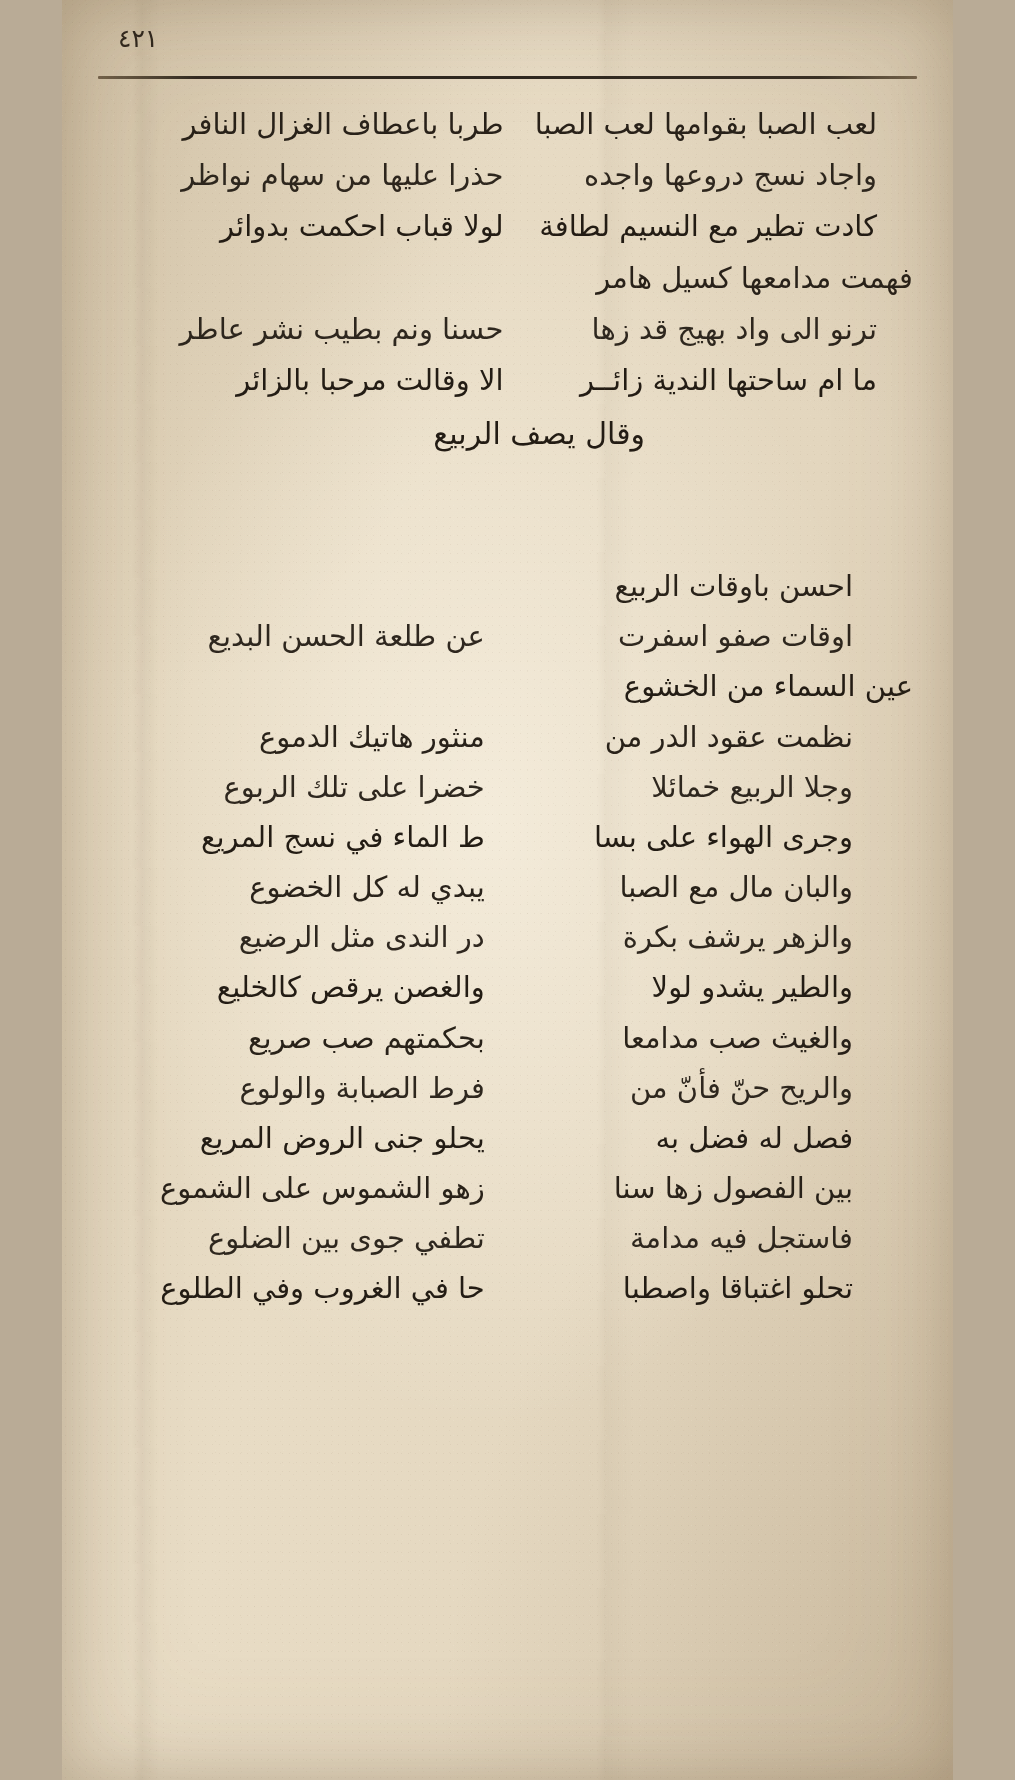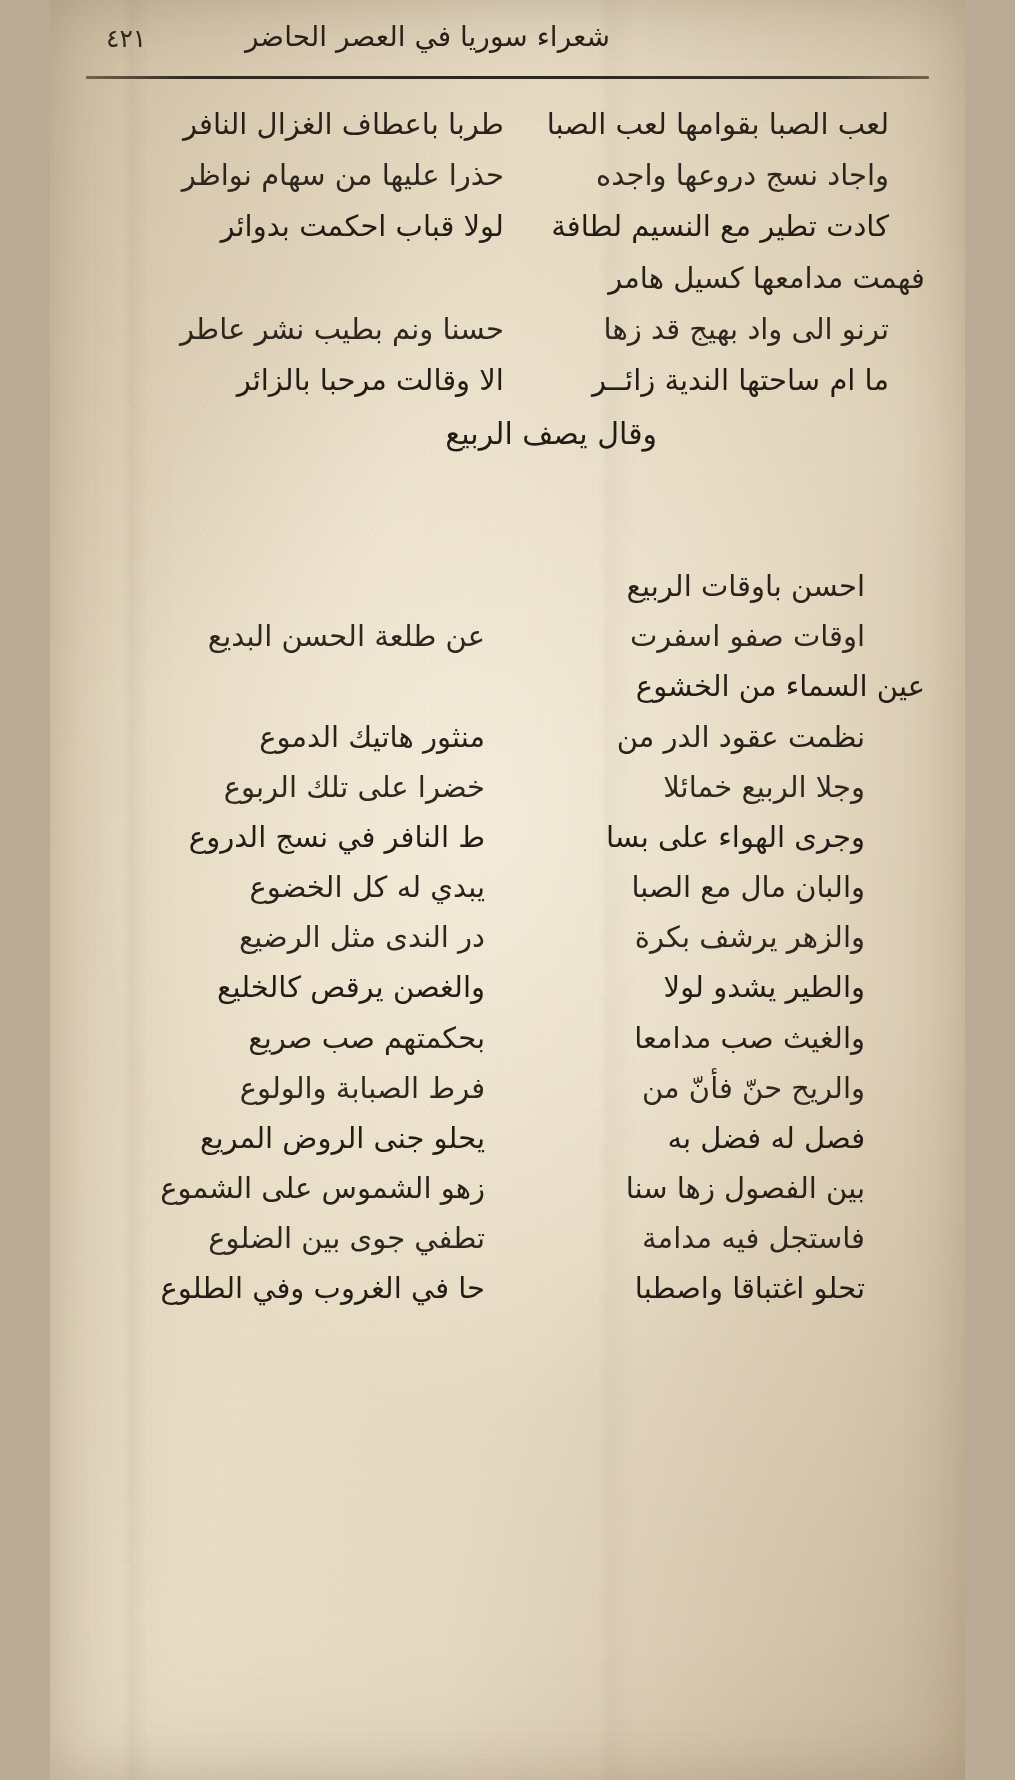"٤٢١" .page { padding-left: 24px -> none }
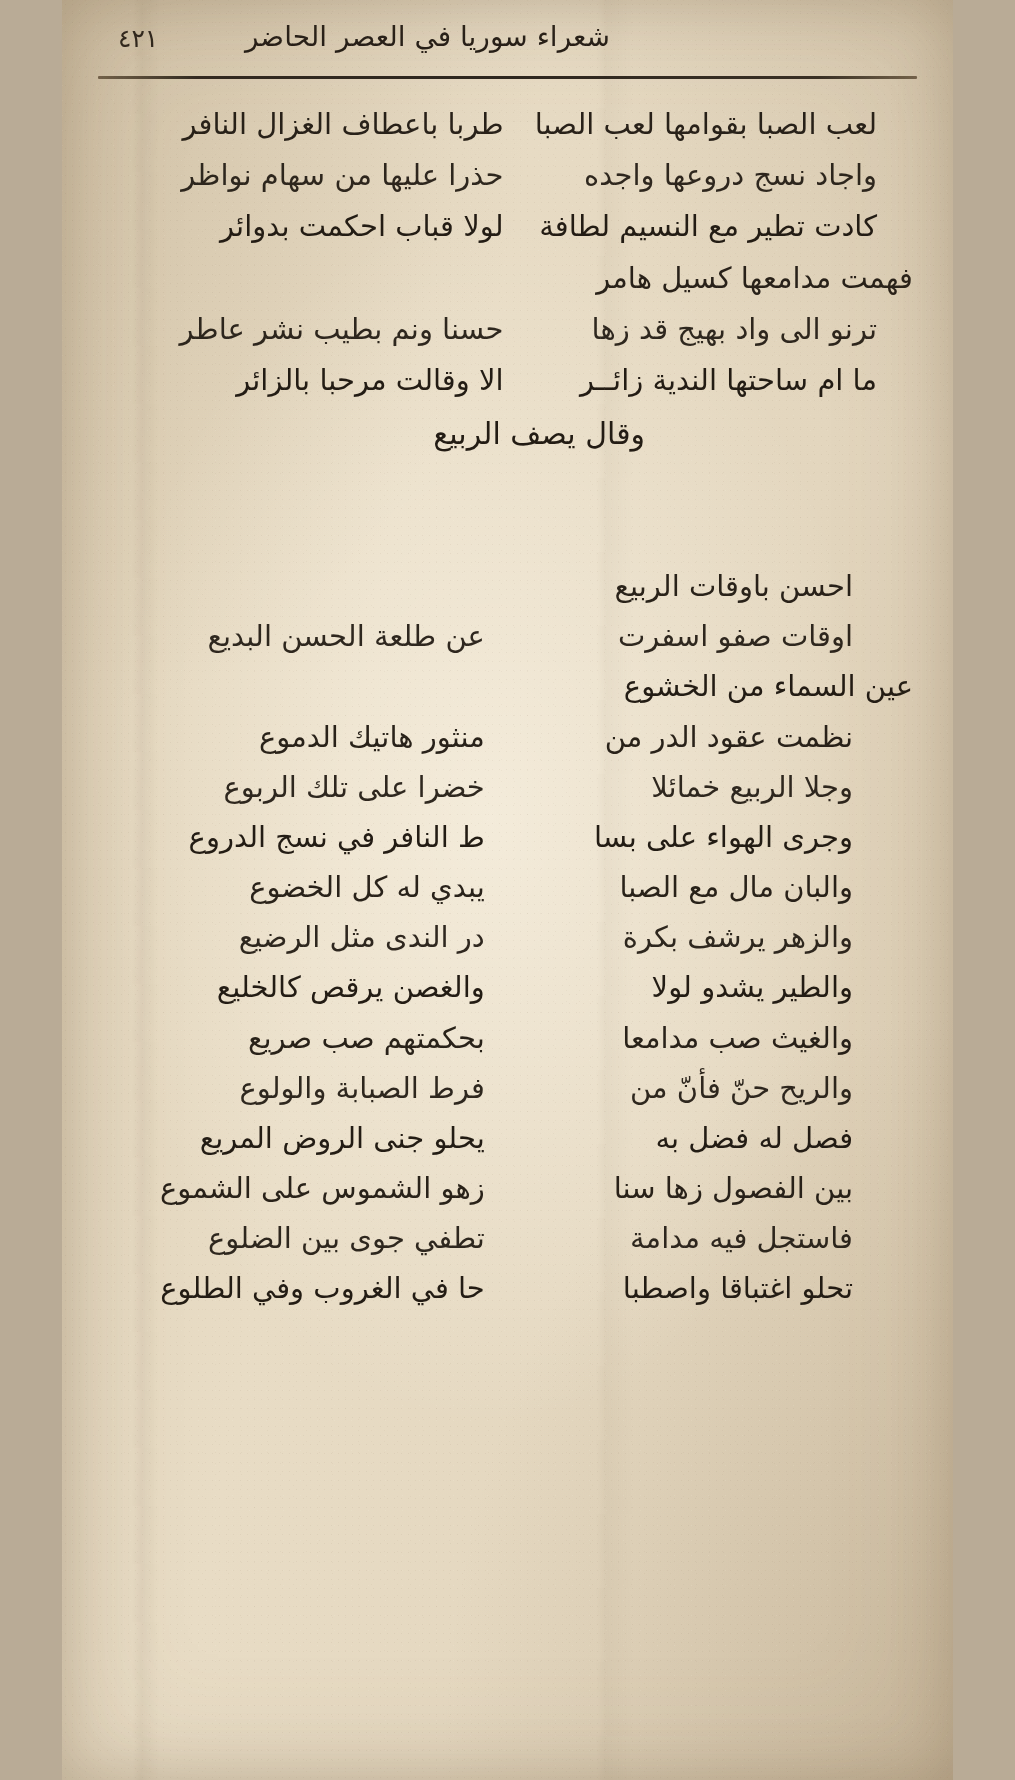"شعراء سوريا في العصر الحاضر" div.running-title { html: <div>شعراء سوريا في العصر الحاضر</div> -> none }
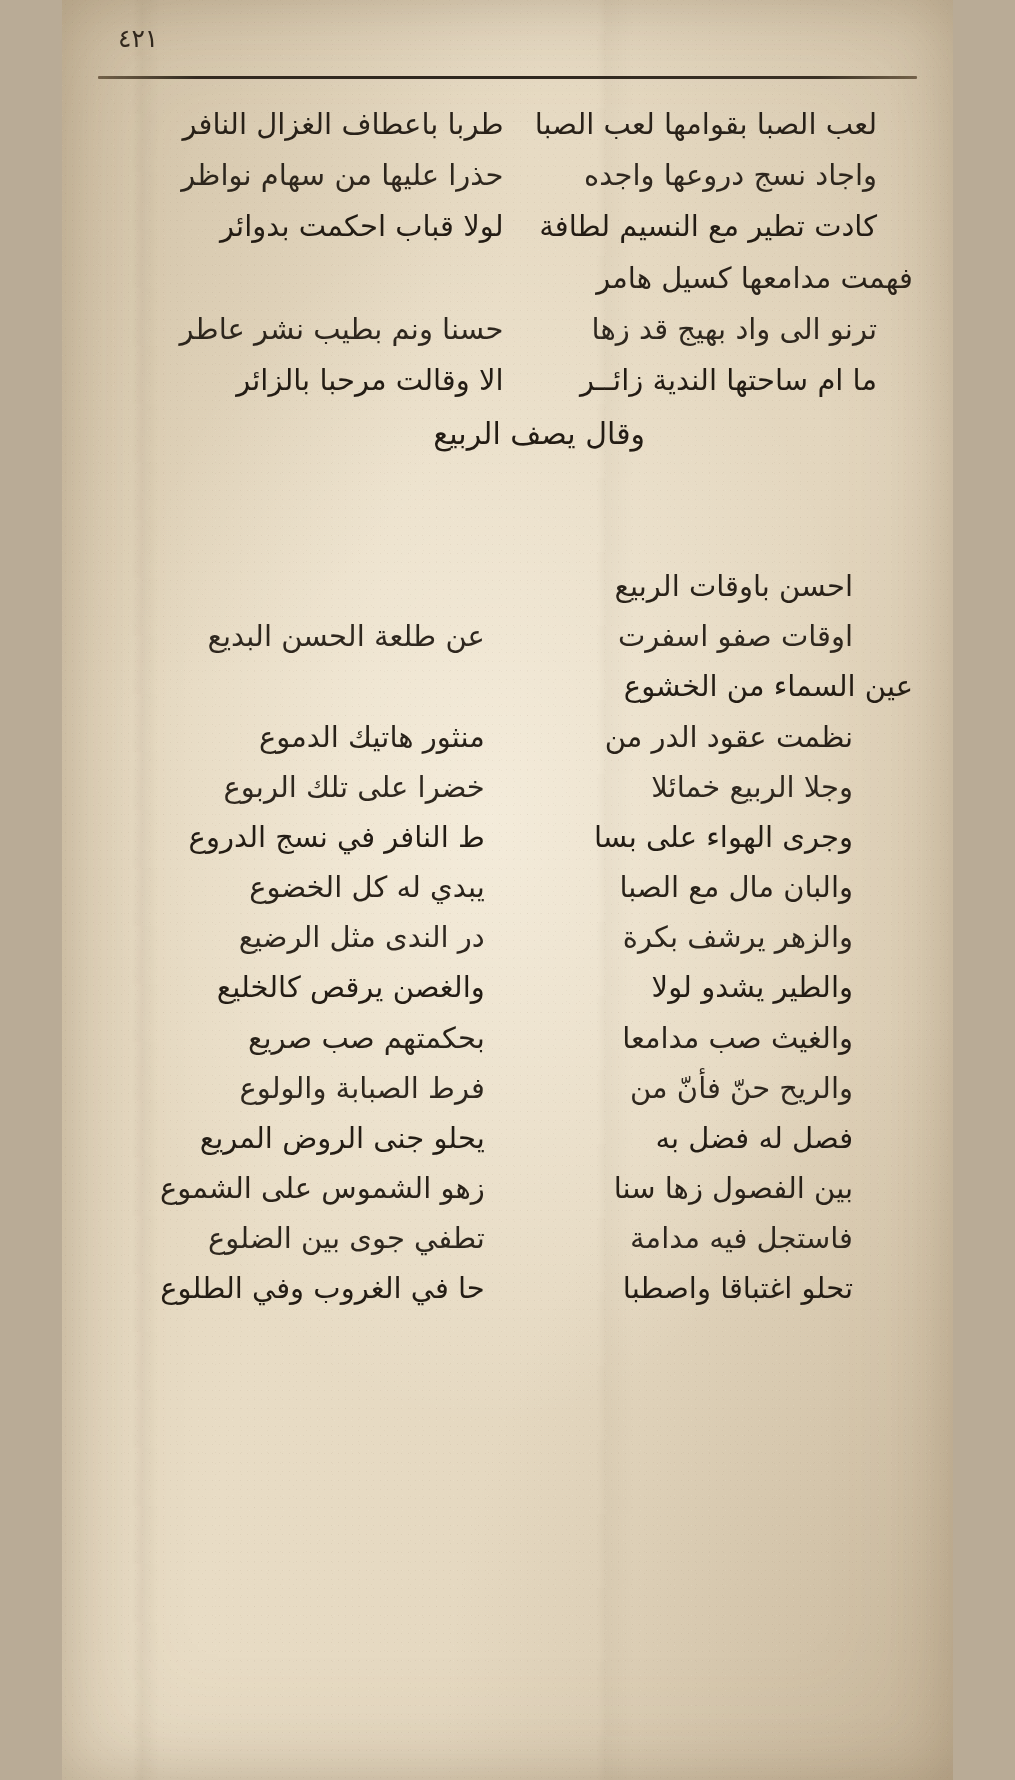"ط النافر في نسج الدروع" span.hemi-b { text: النافر في نسج الدروع -> الماء في نسج المريع }
